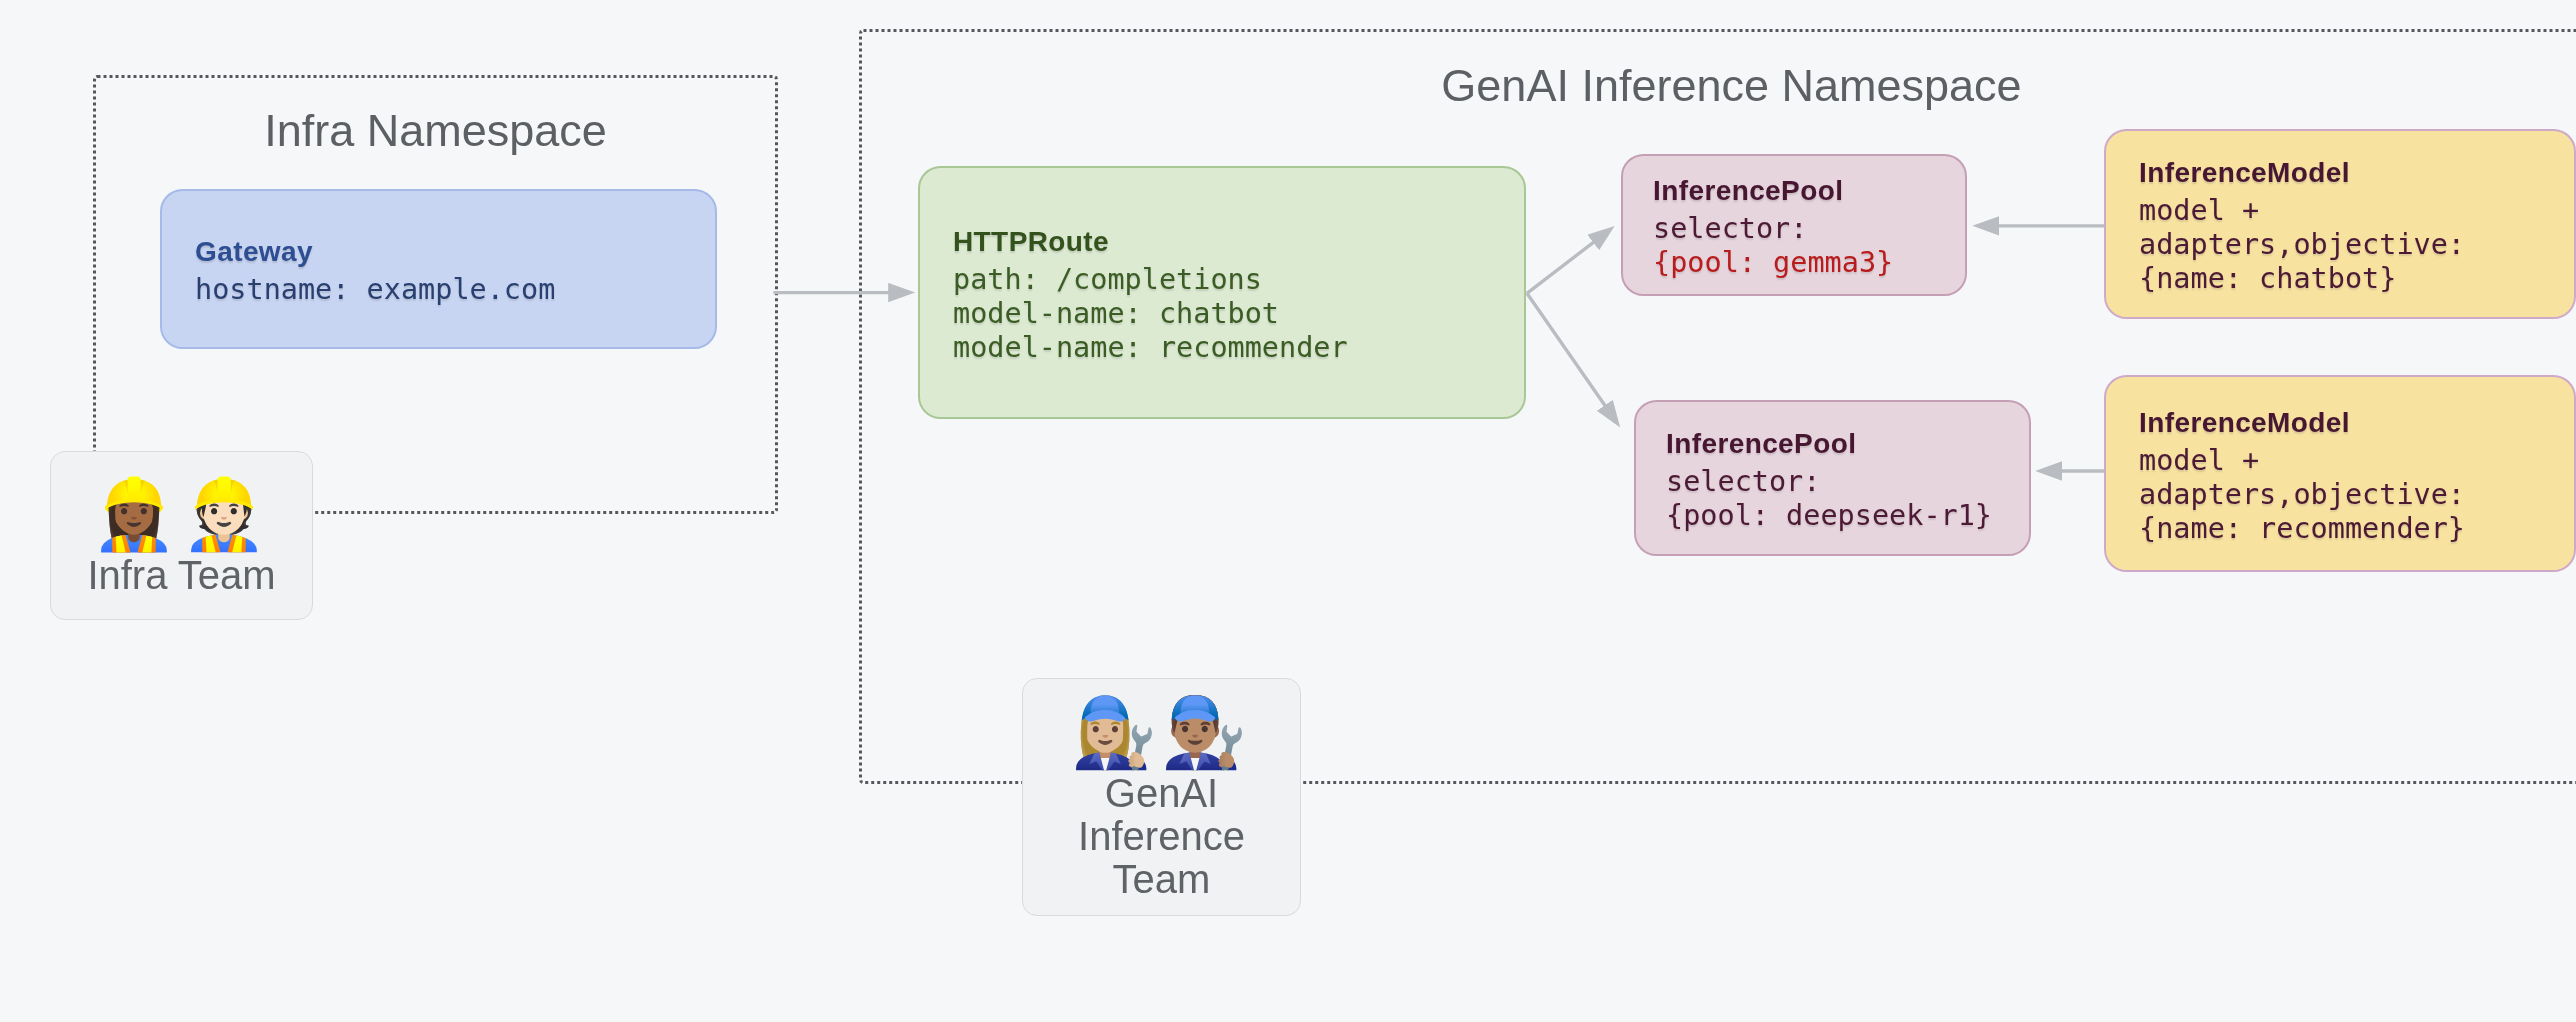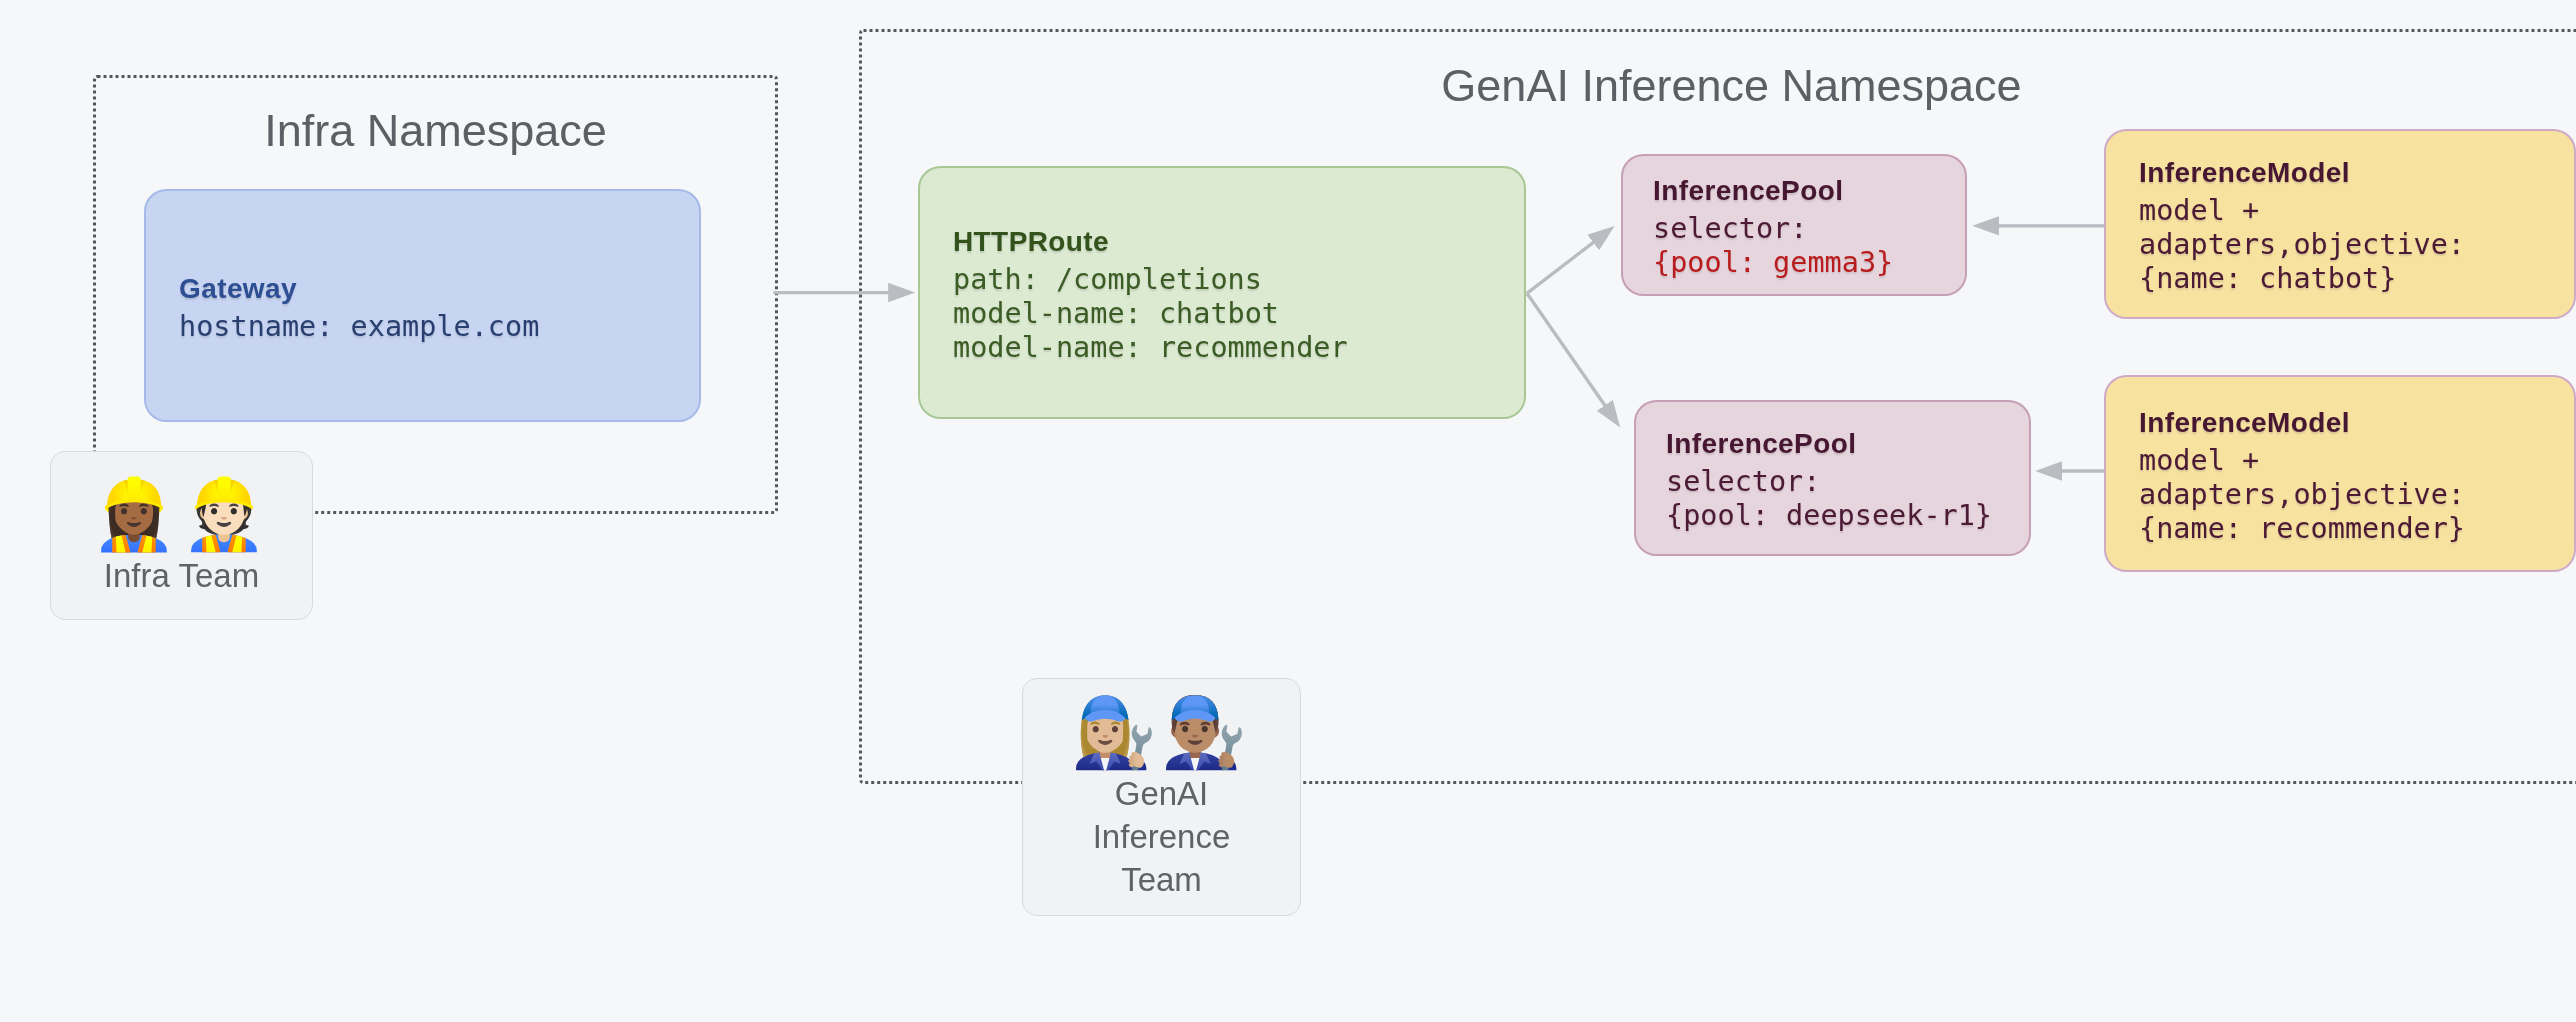"Gateway" div.node { height: 233px -> 160px; left: 100px -> 116px }
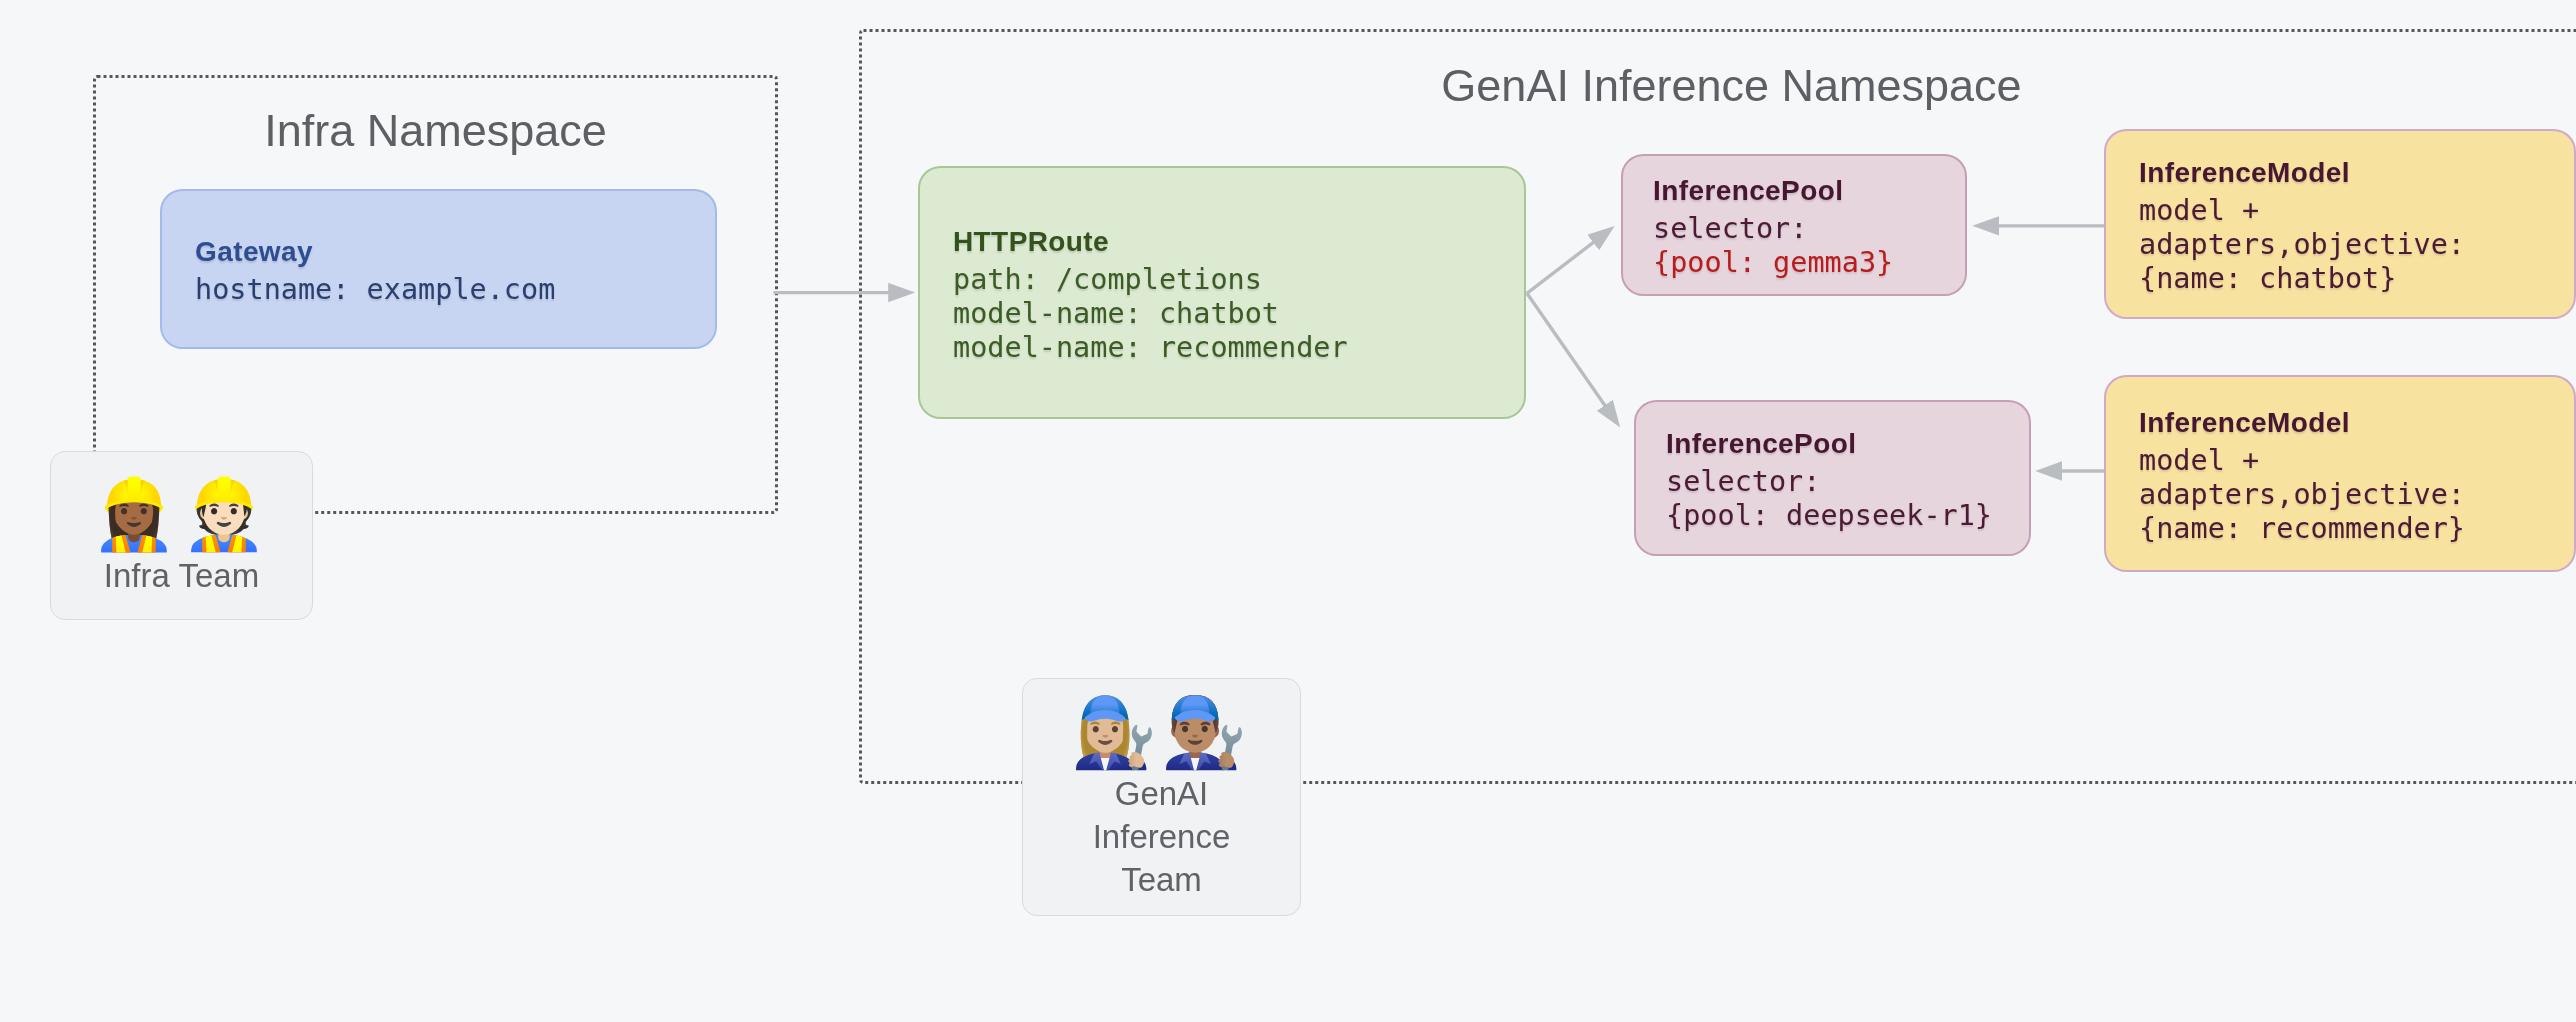"Infra Team" .team-label { font-size: 33px -> 40px }
